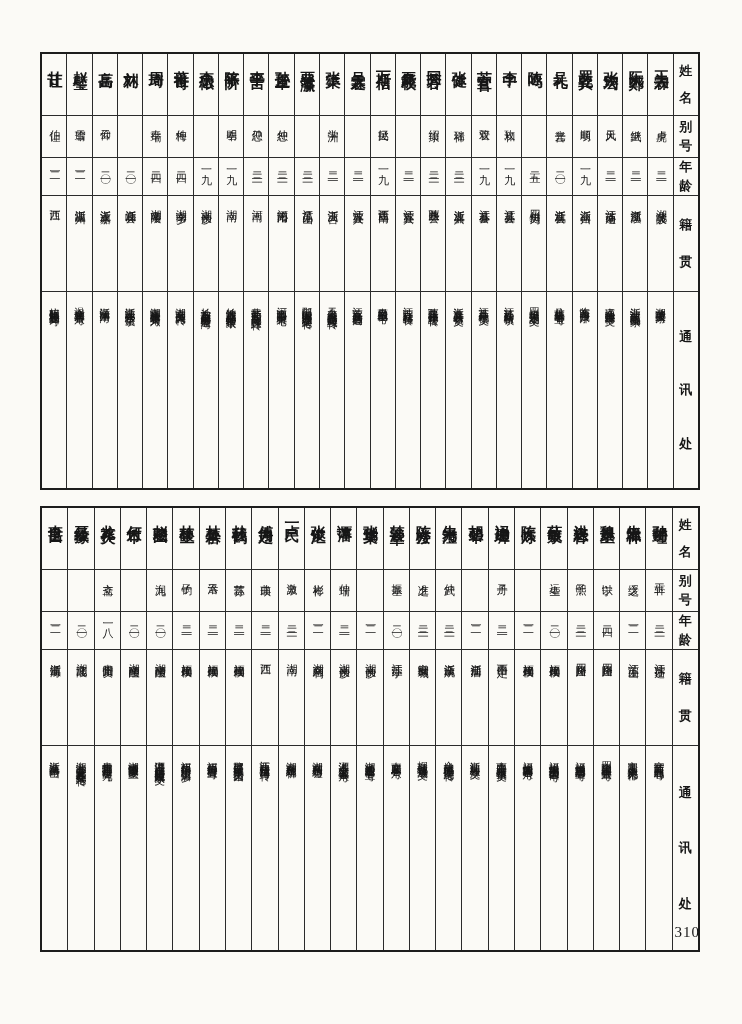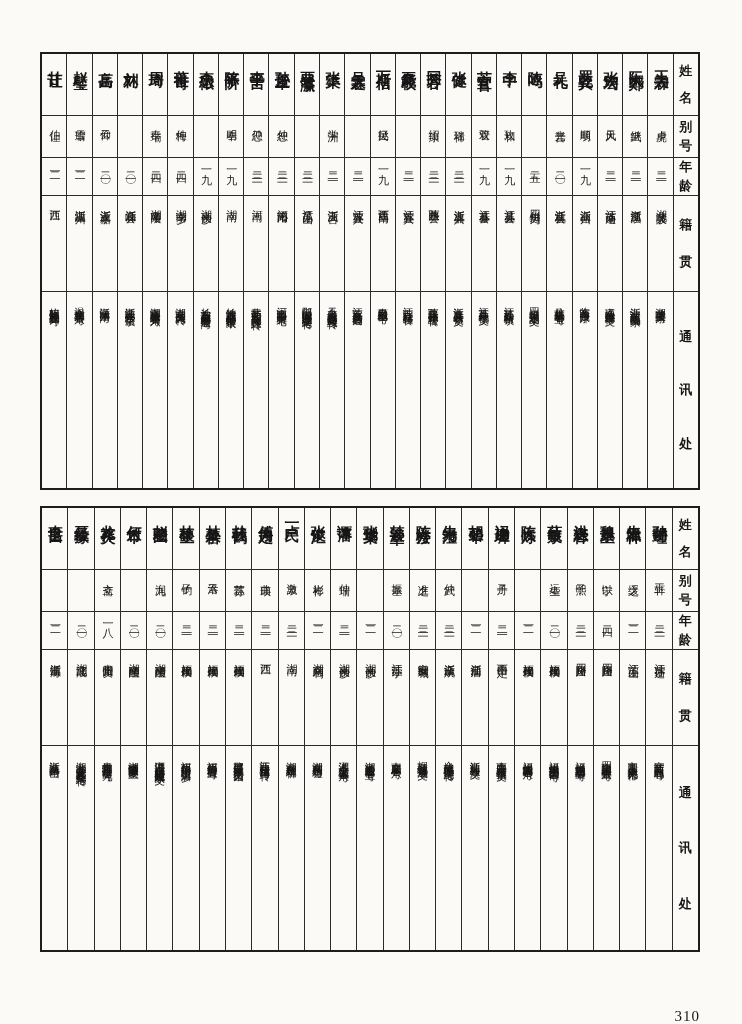"310" .page-num { top: 1008px -> 924px }
